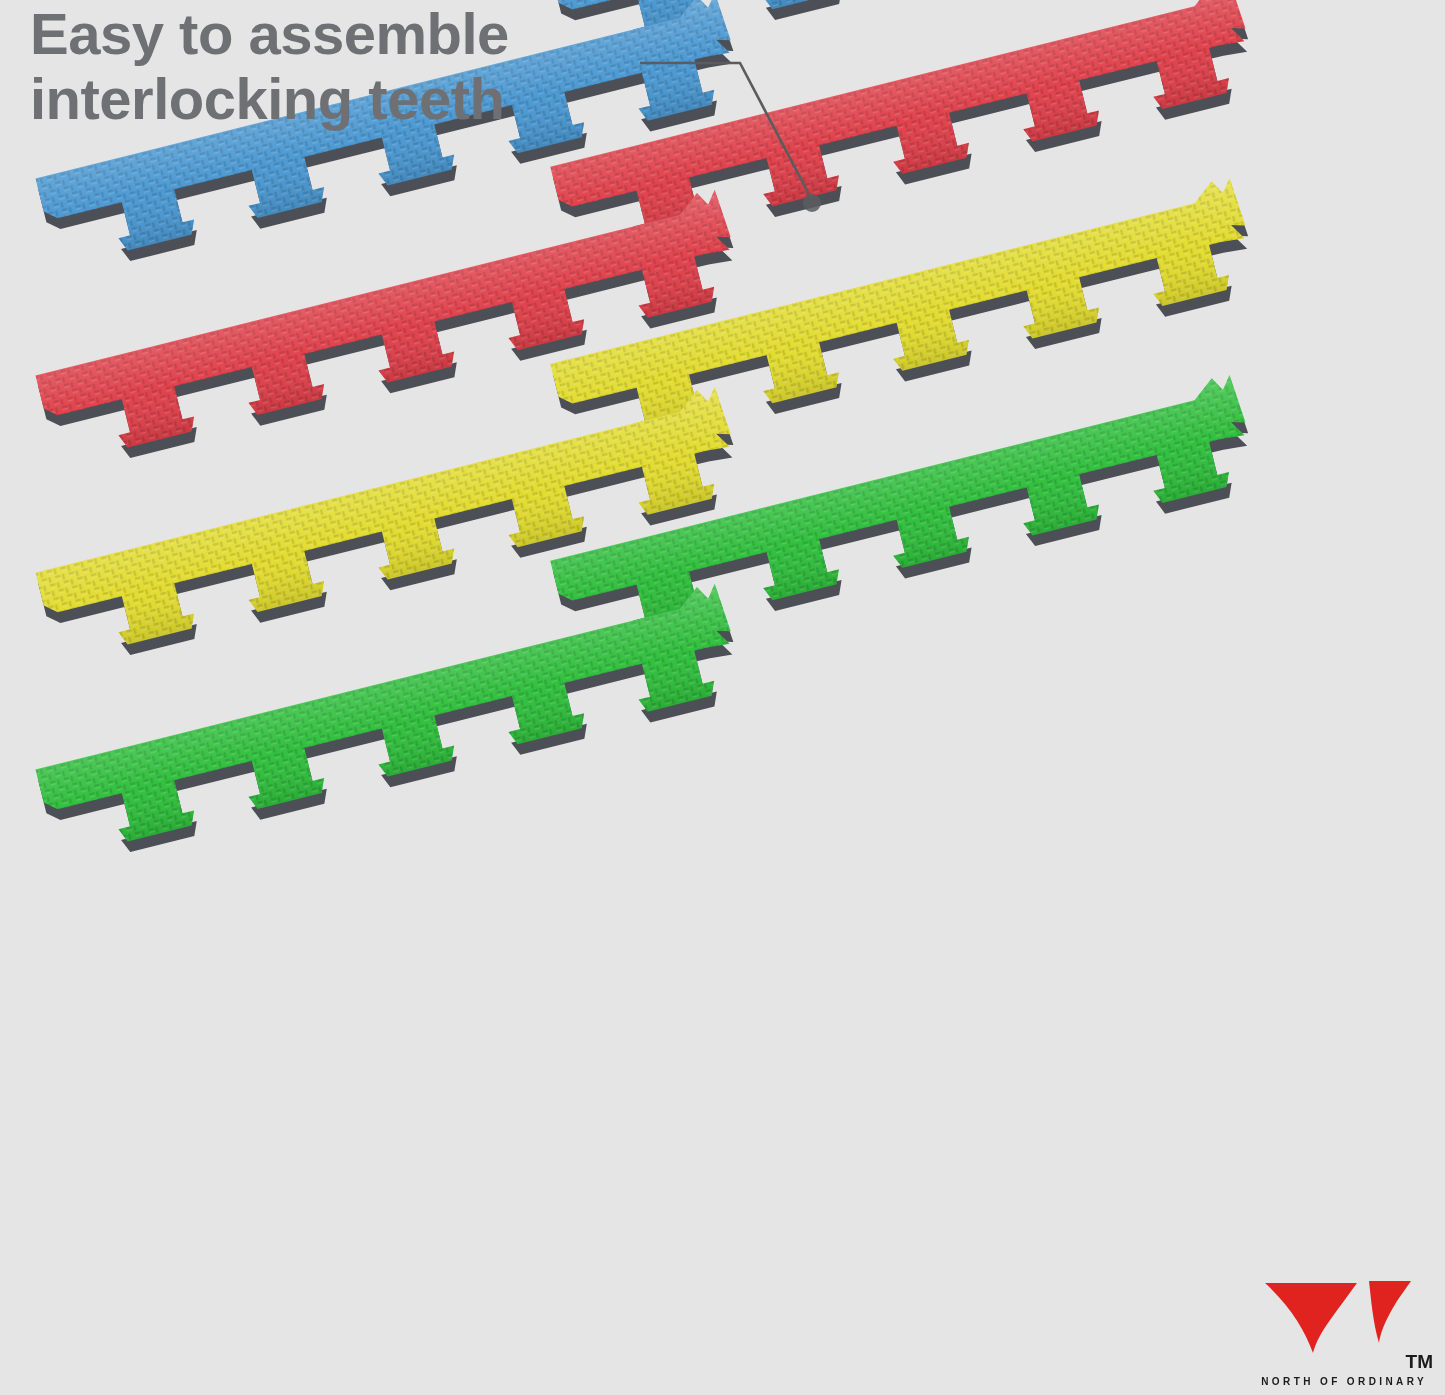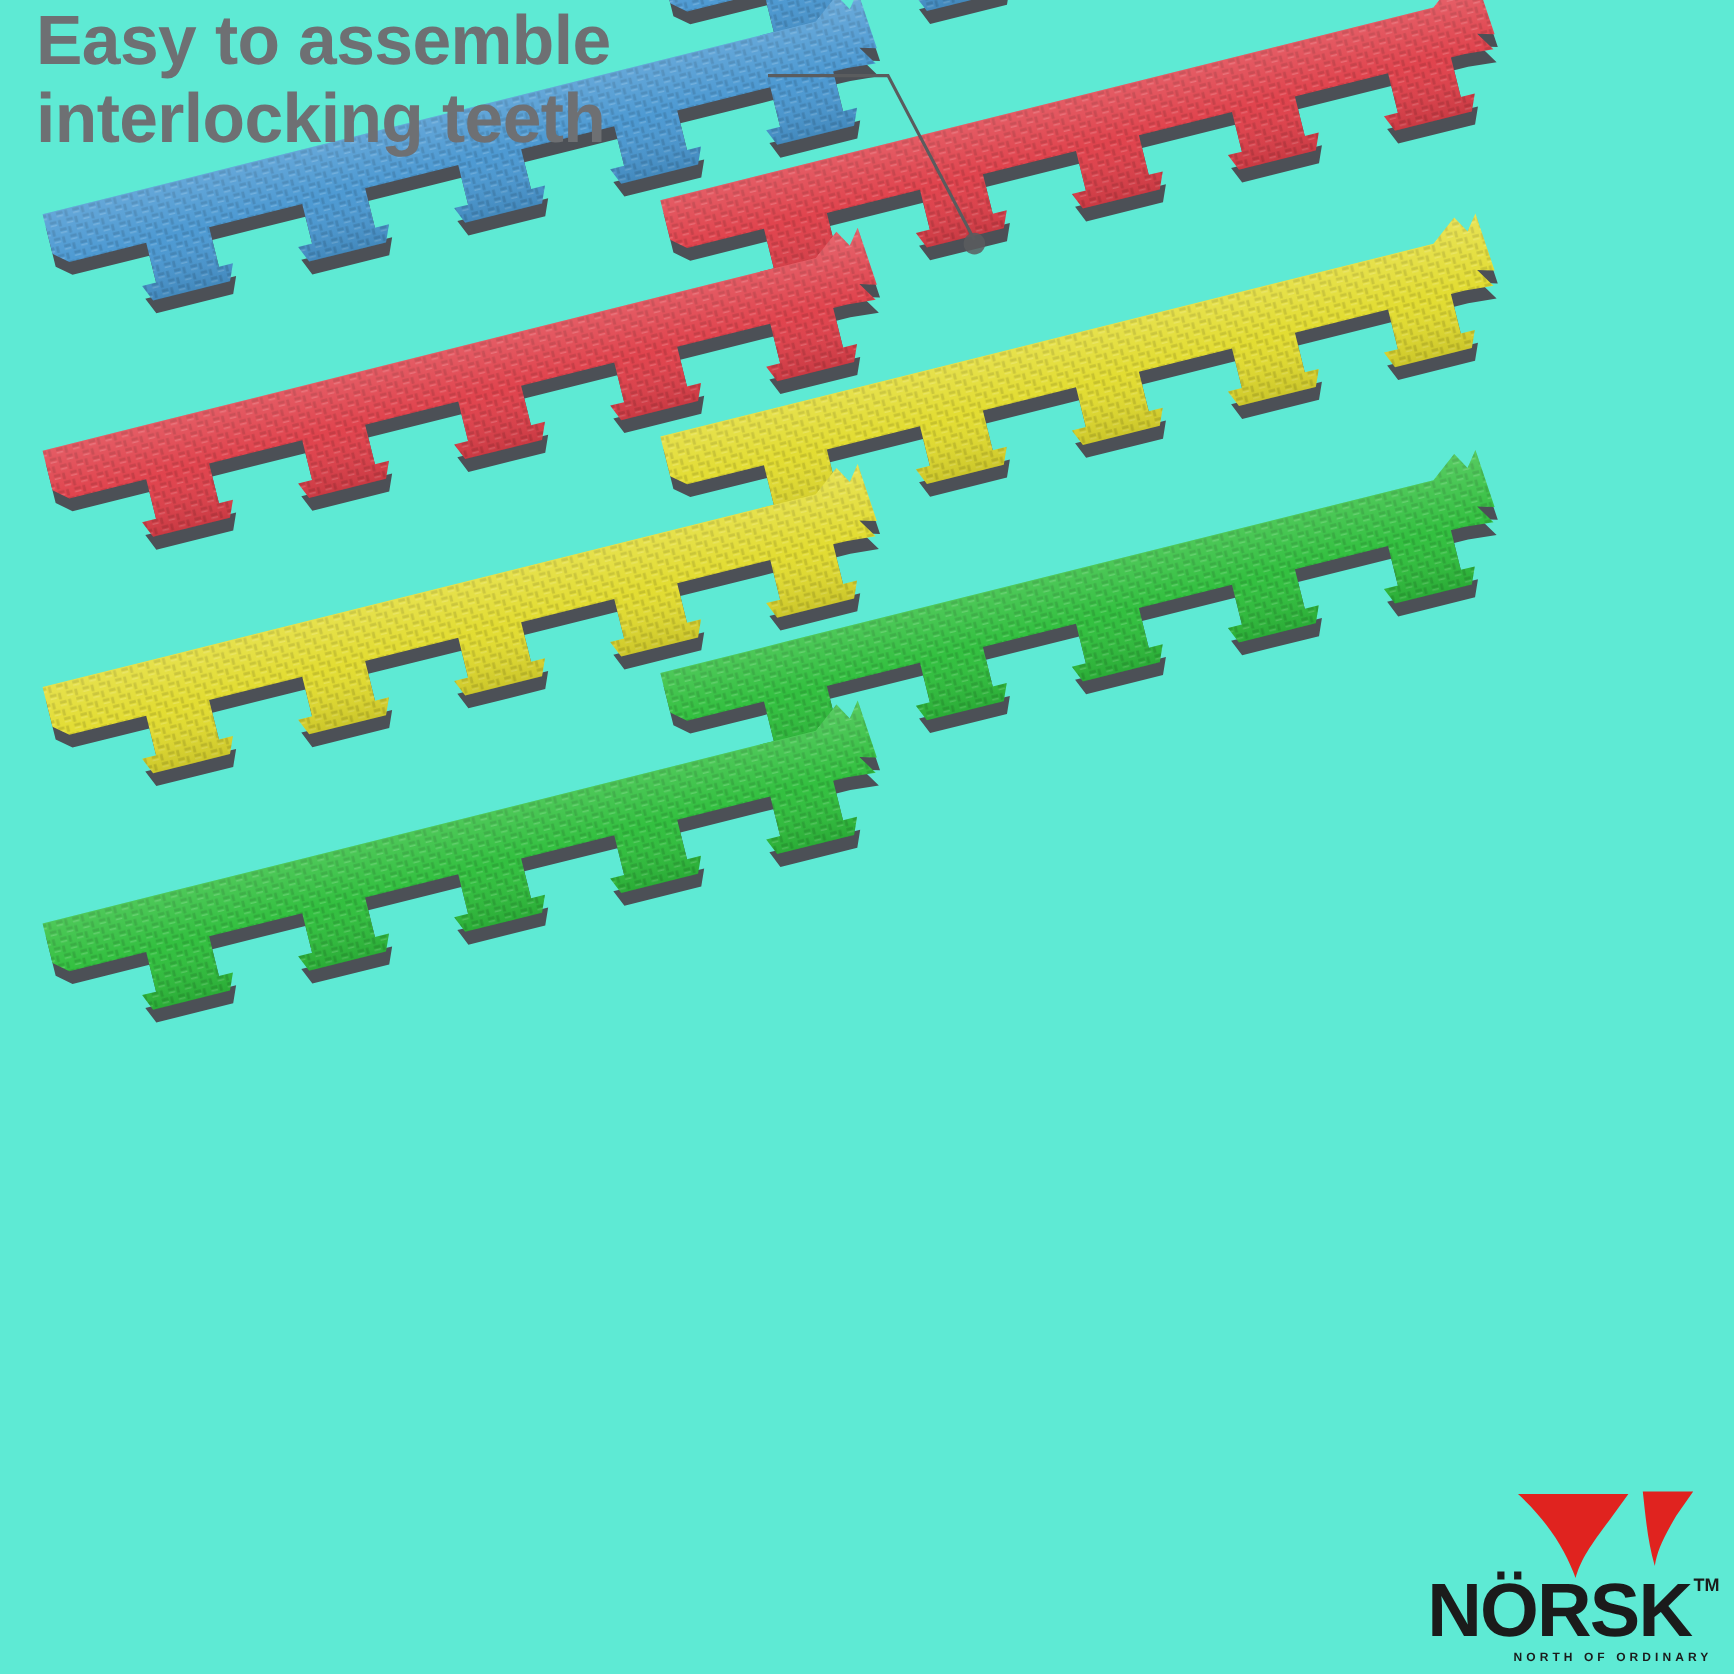"Easy to assemble" #stage { background: #5eead4 -> #e5e5e5 }
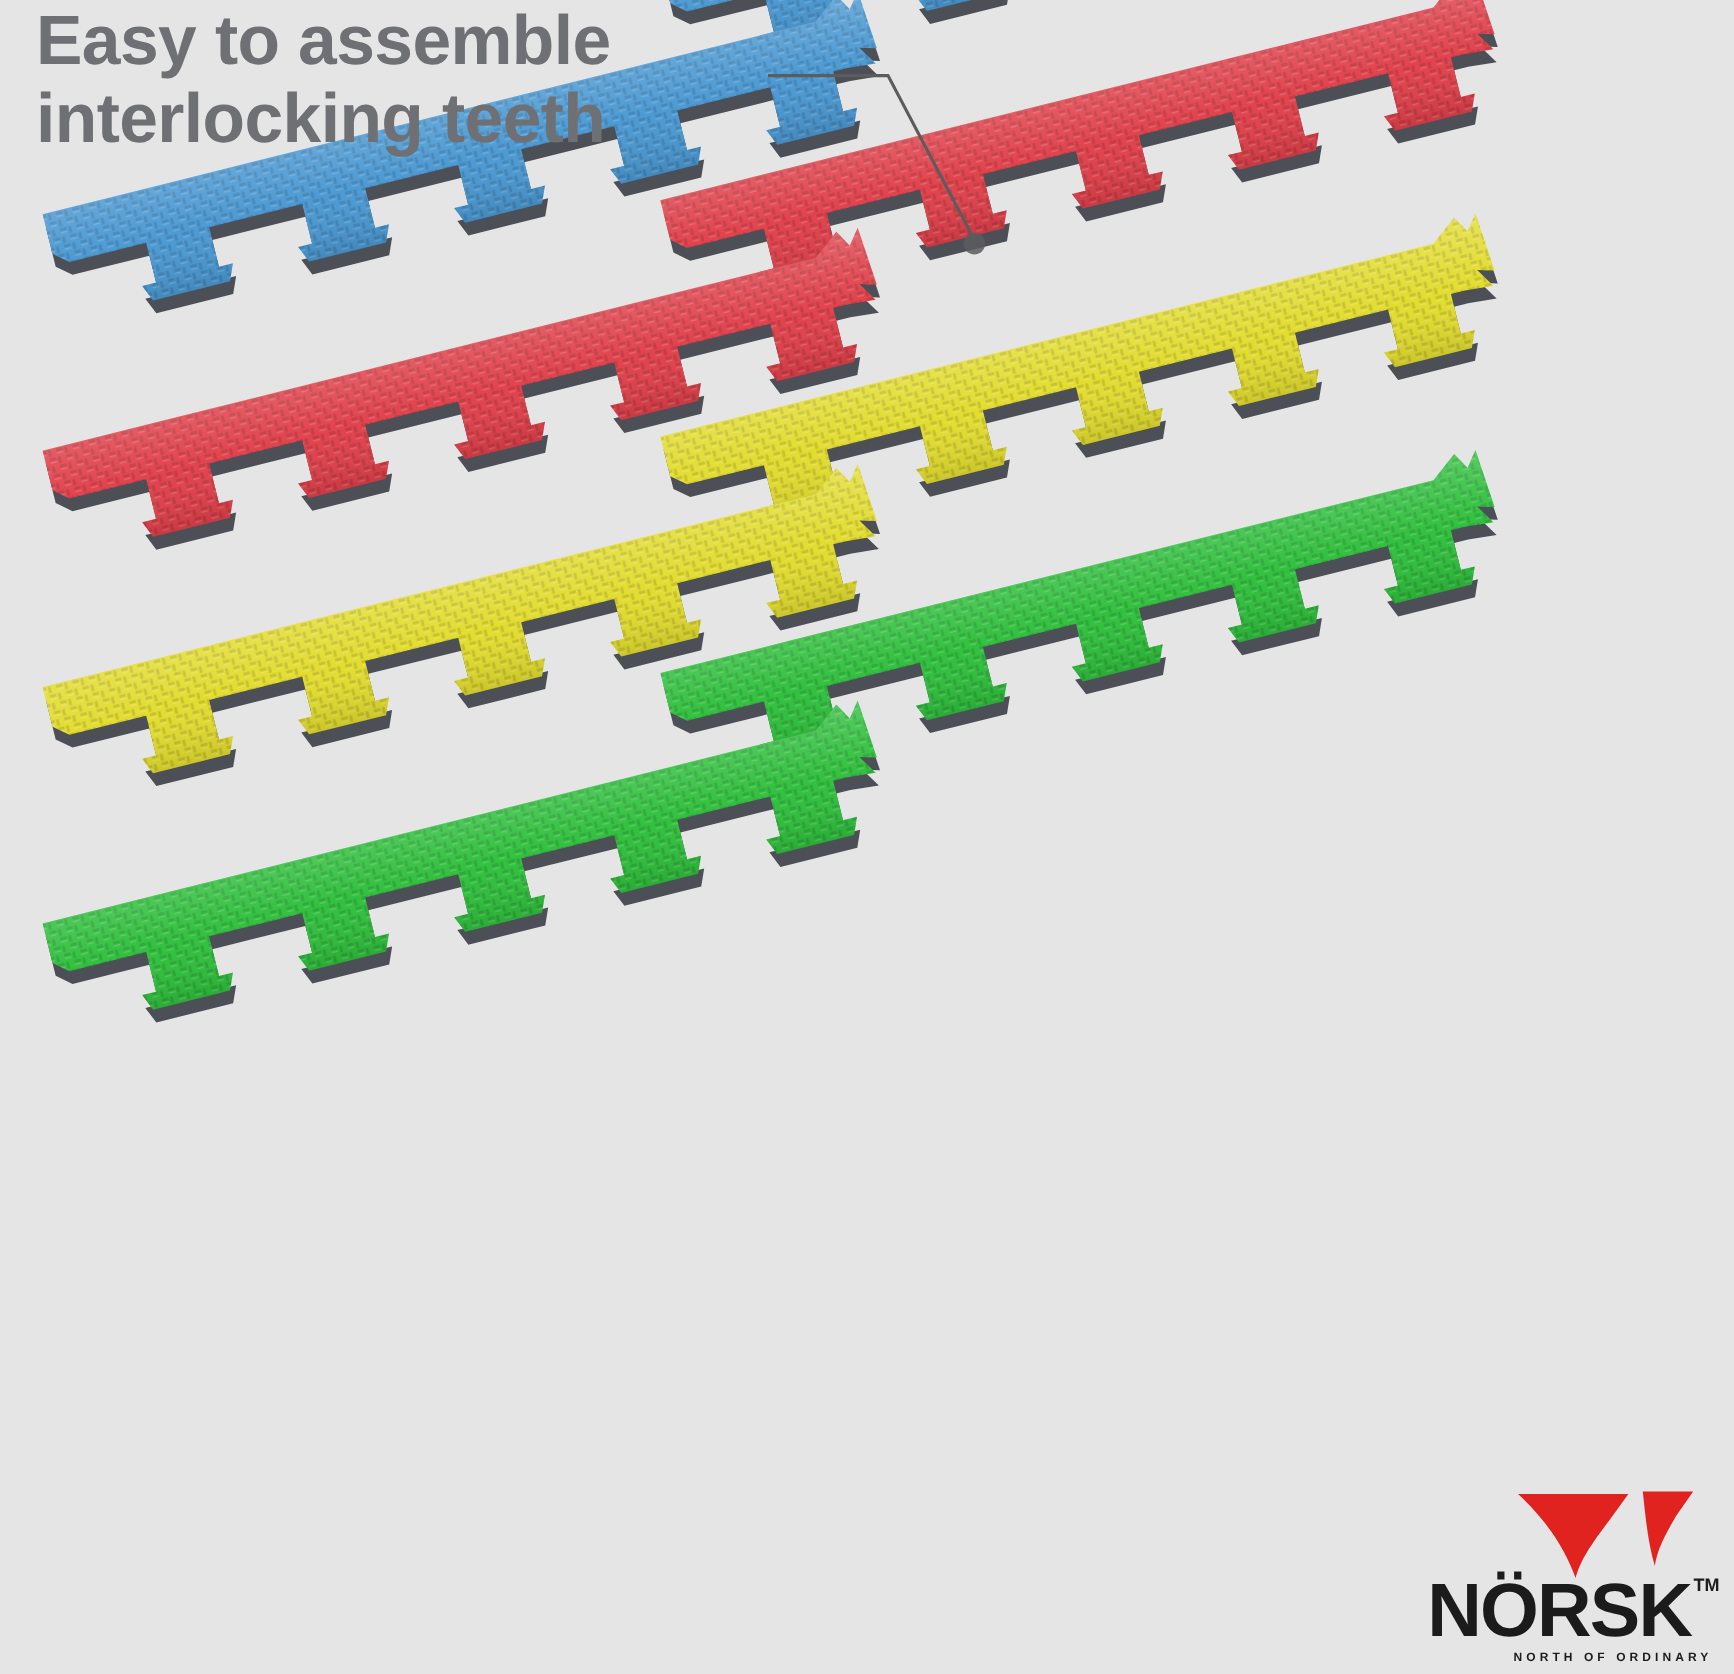"NÖRSK" div { html: <div>NÖRSK</div> -> none }
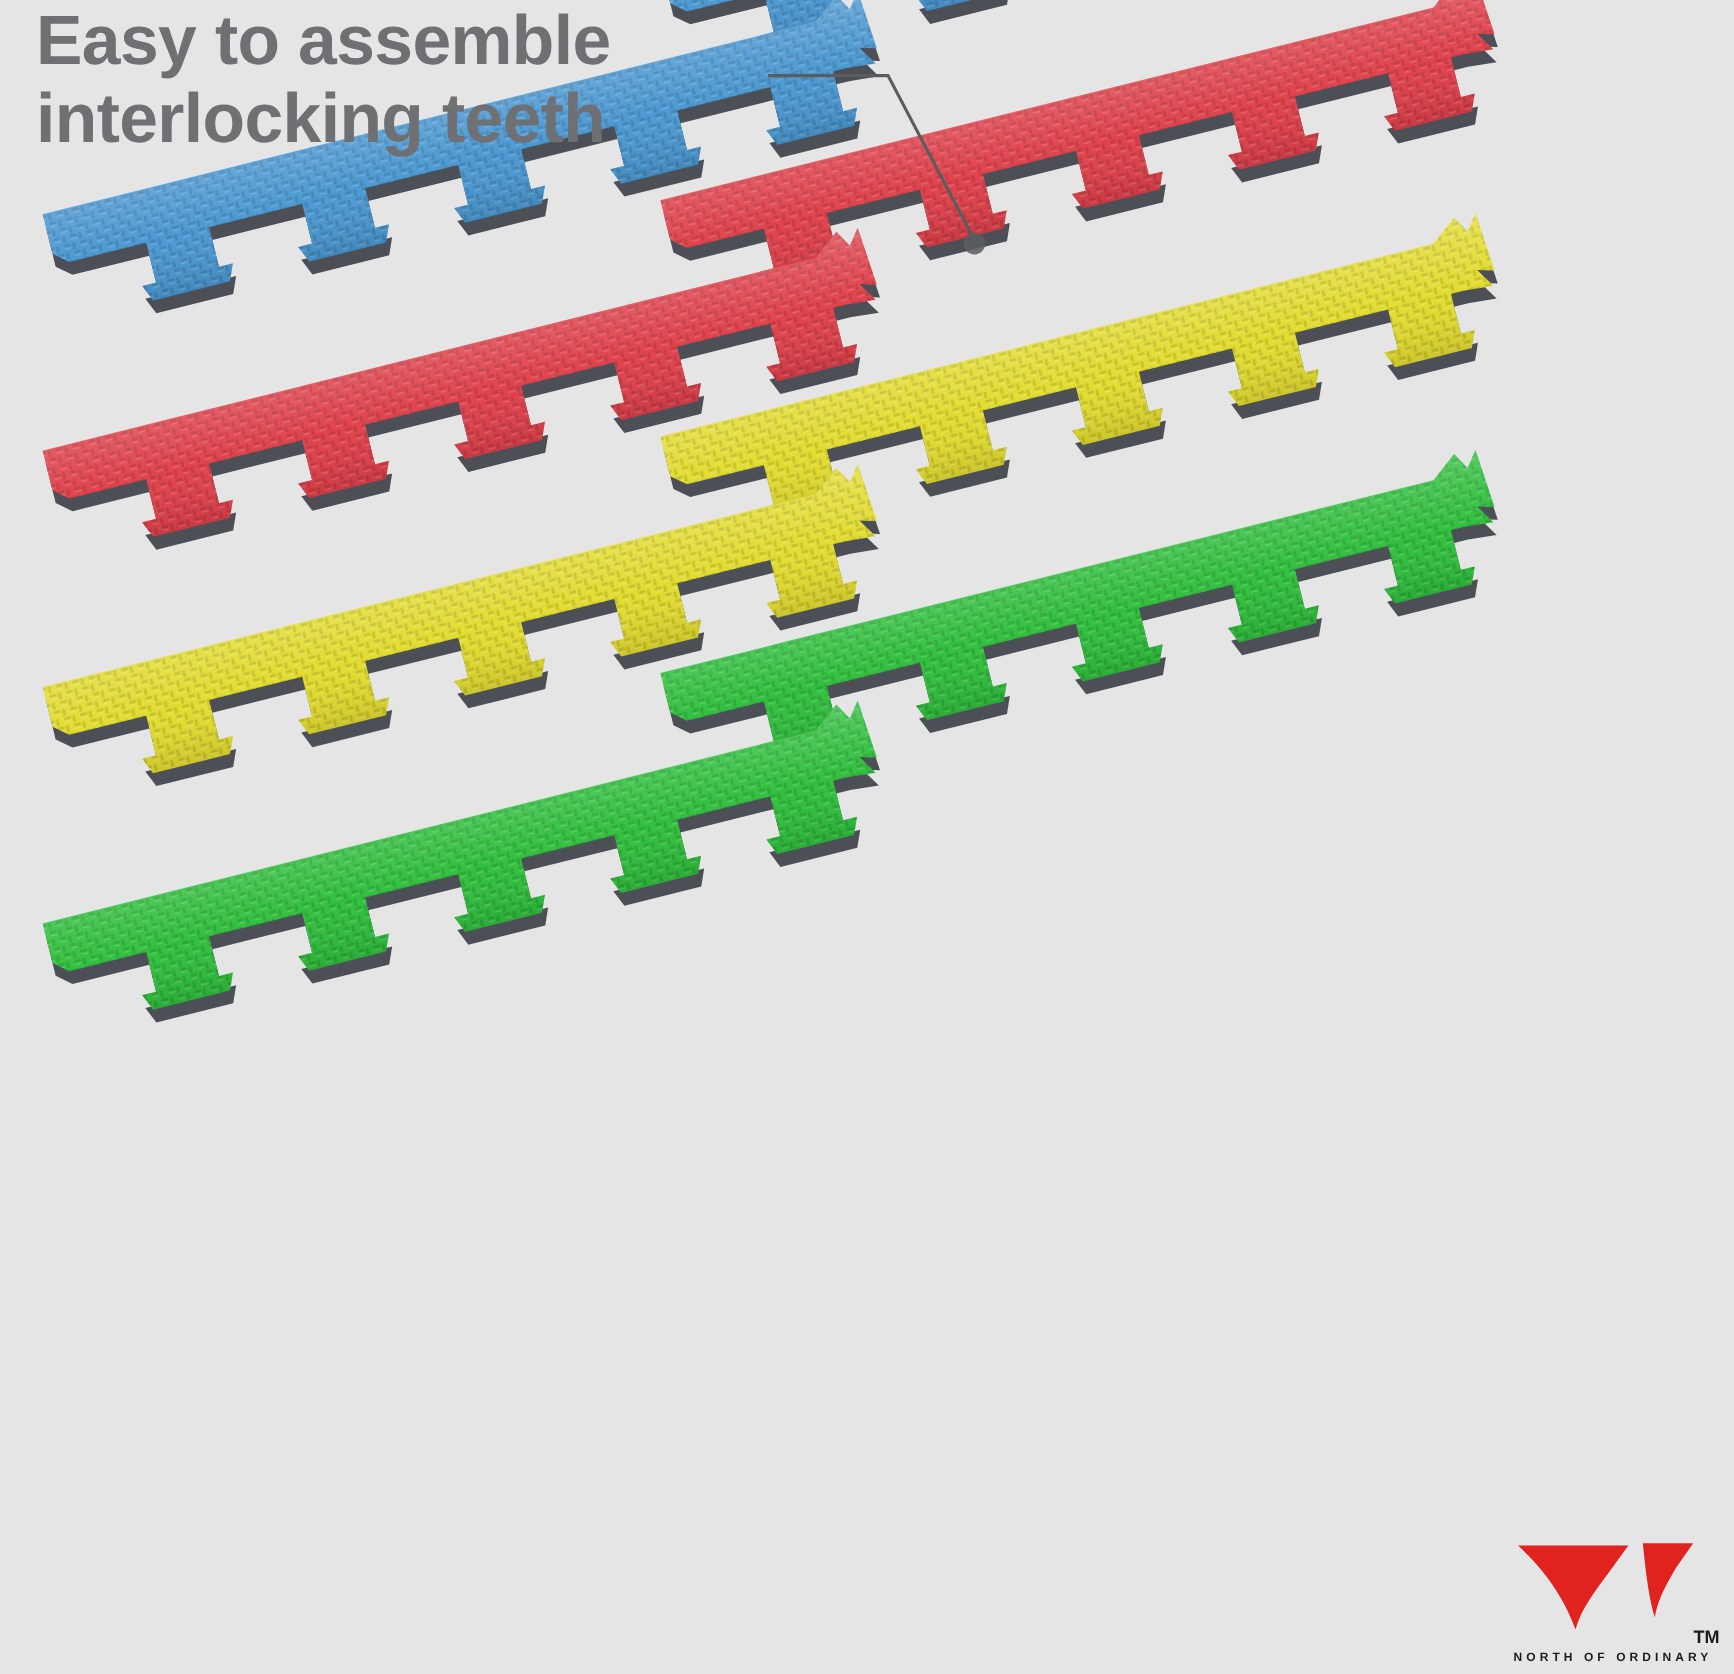"TM" #logo-tm { font-size: 15px -> 19px }
